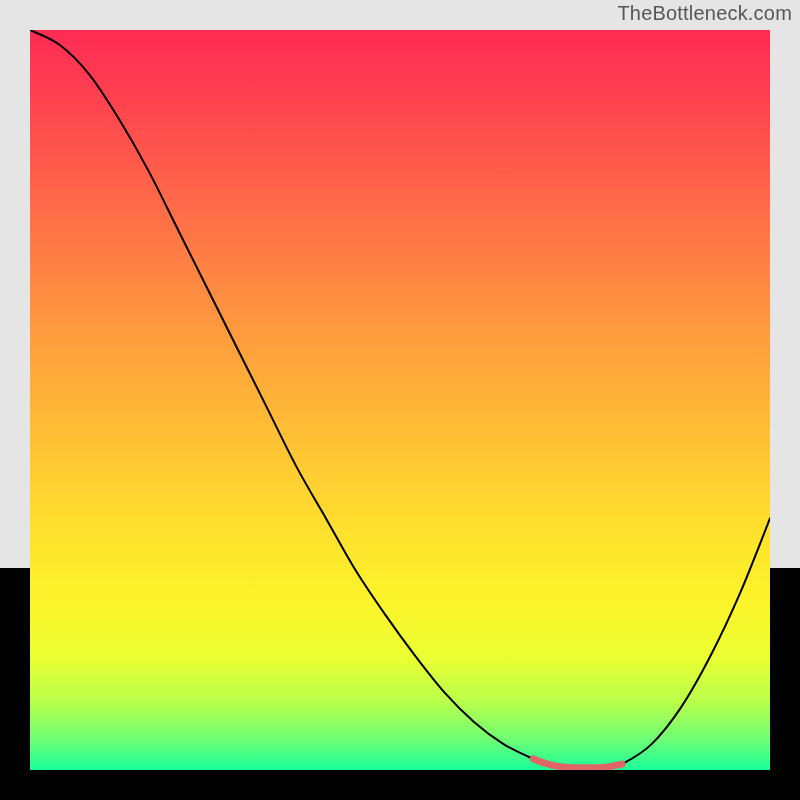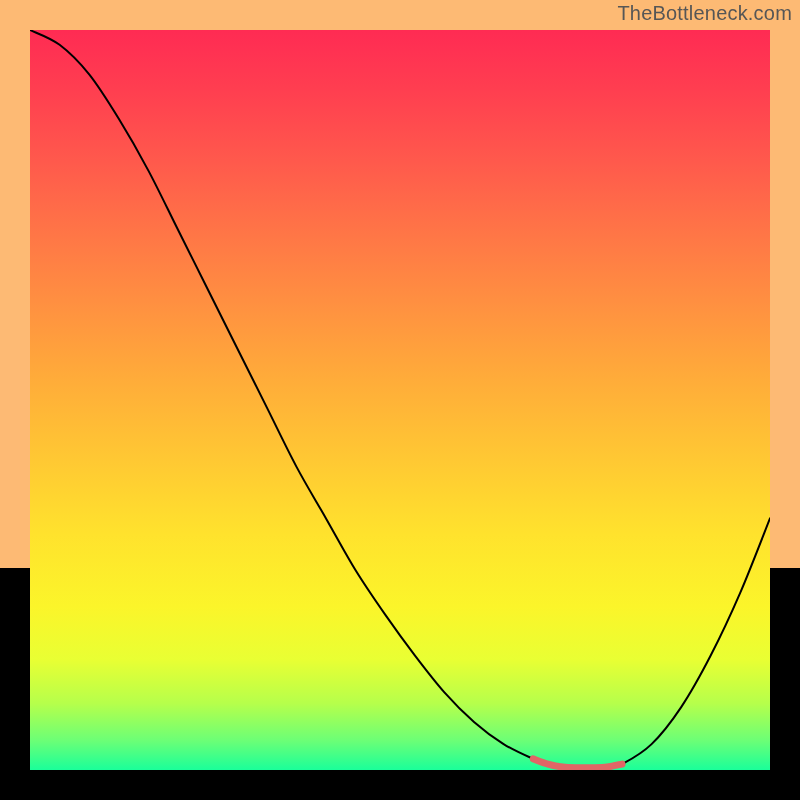"TheBottleneck.com" .outer { background: #fdba74 -> #e5e5e5 }
